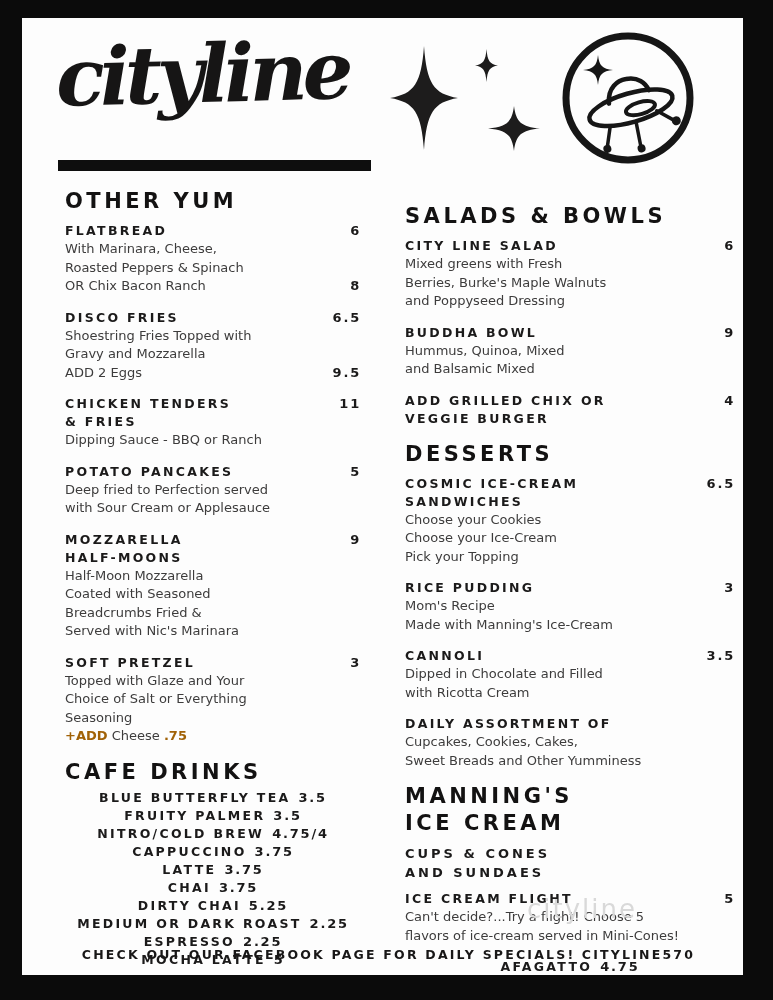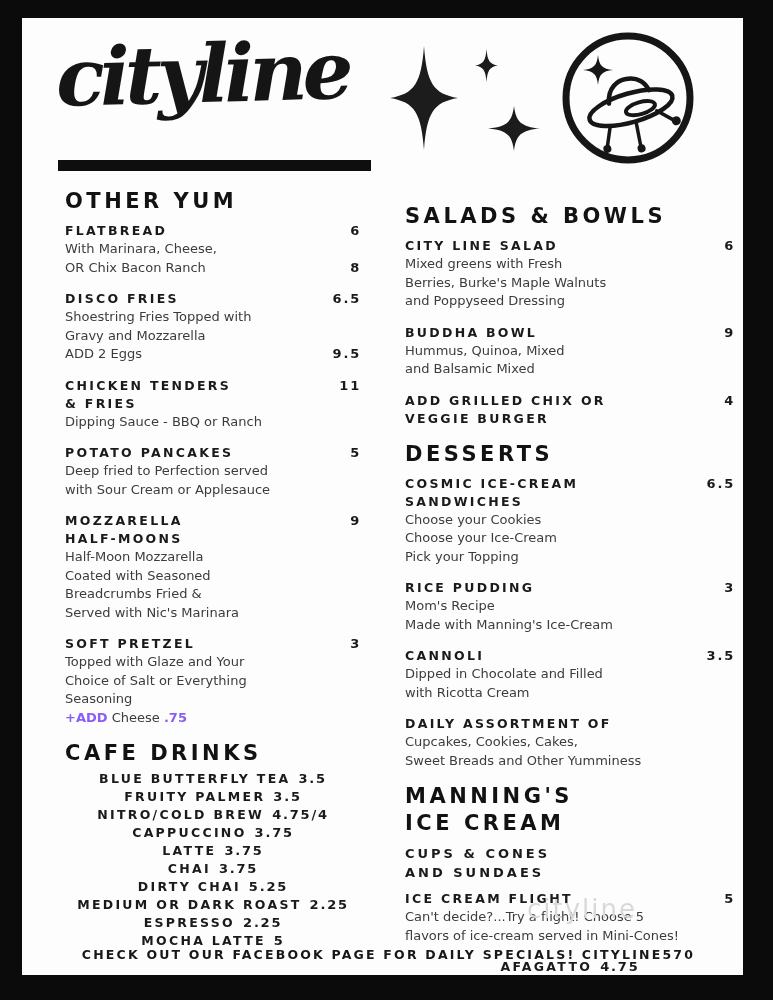"Roasted Peppers & Spinach" div.desc-line { html: none -> <div>Roasted Peppers &amp; Spinach</div> }
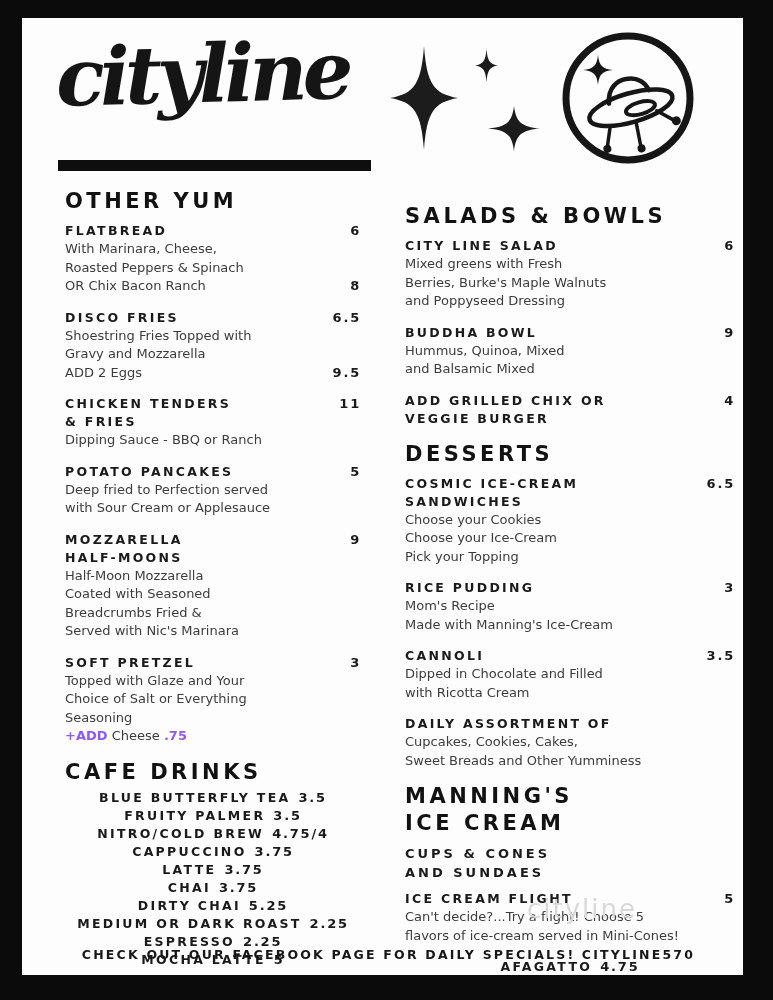"+ADD" .desc-bold { color: #8b5cf6 -> #a16207 }
